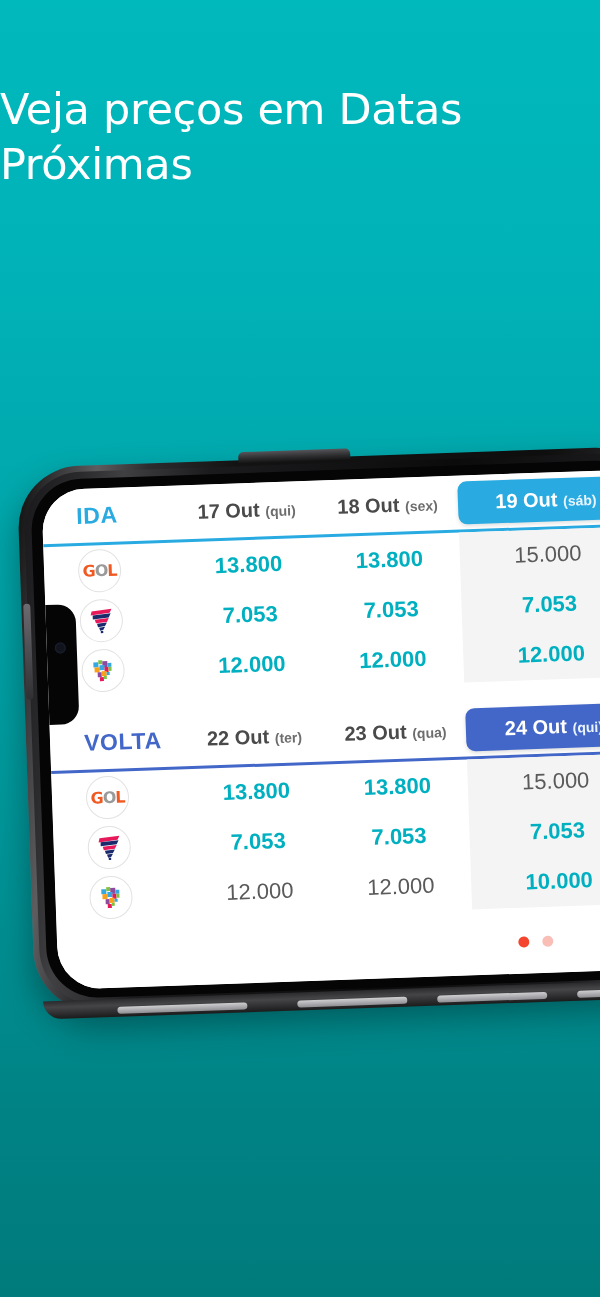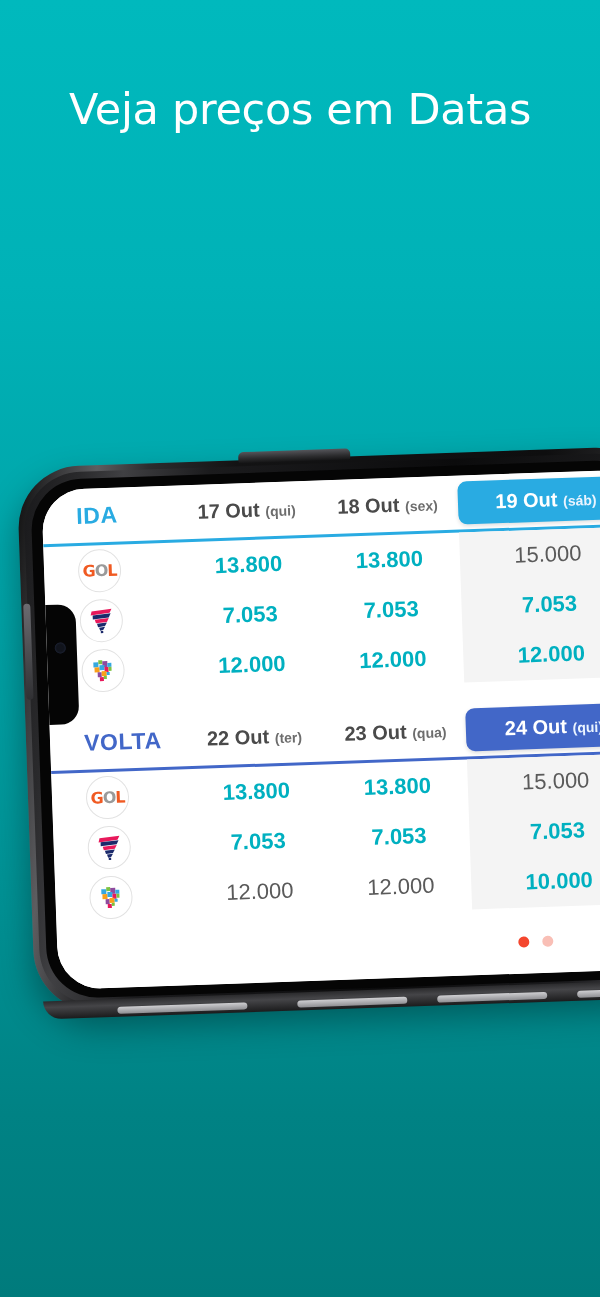"Veja preços em Datas" .headline { text-align: center -> none }
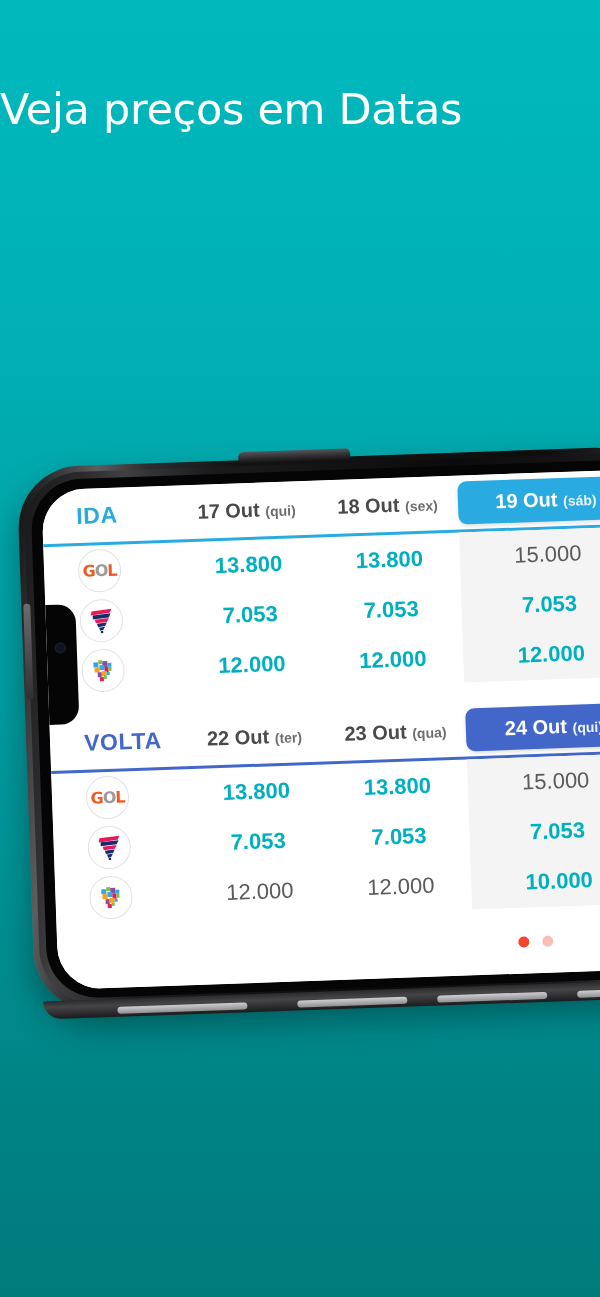"Próximas" div { html: none -> <div>Próximas</div> }
